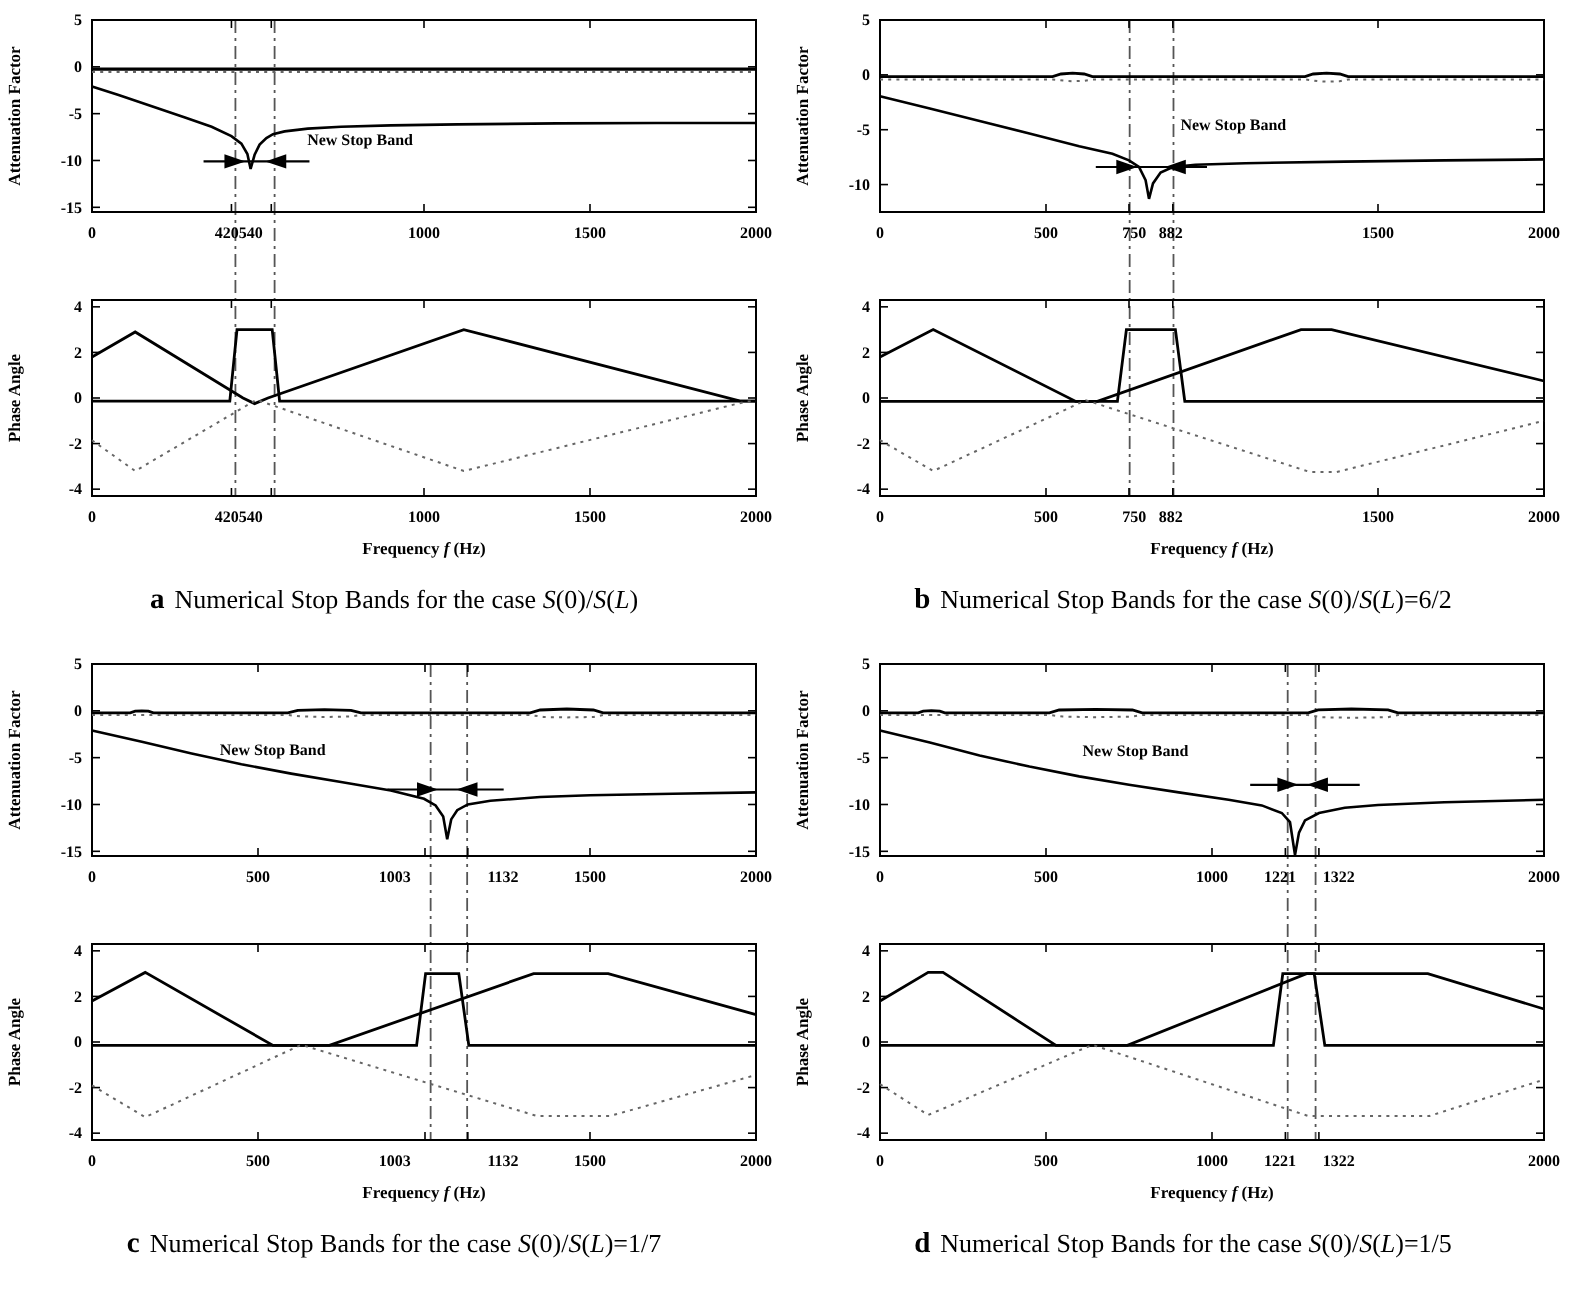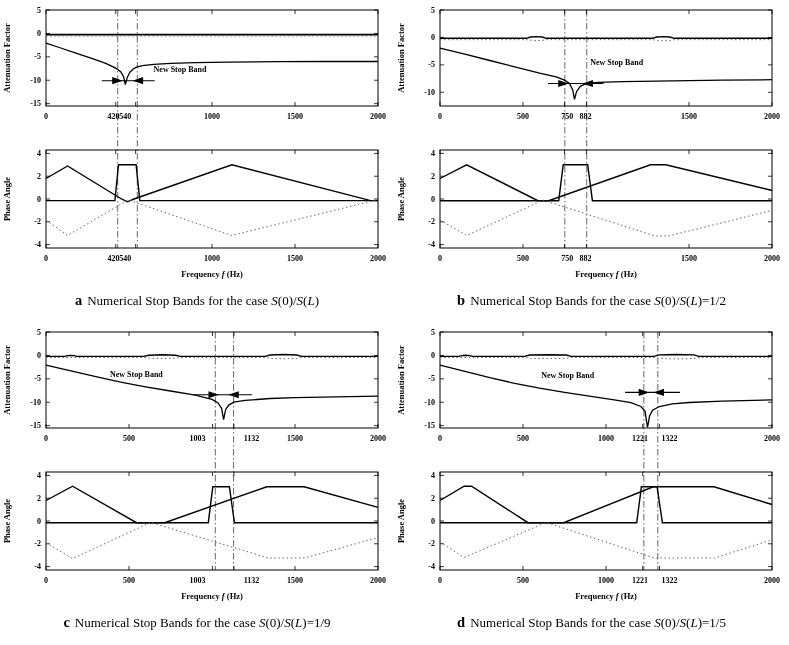")=1/2" span { text: 1/2 -> 6/2 }
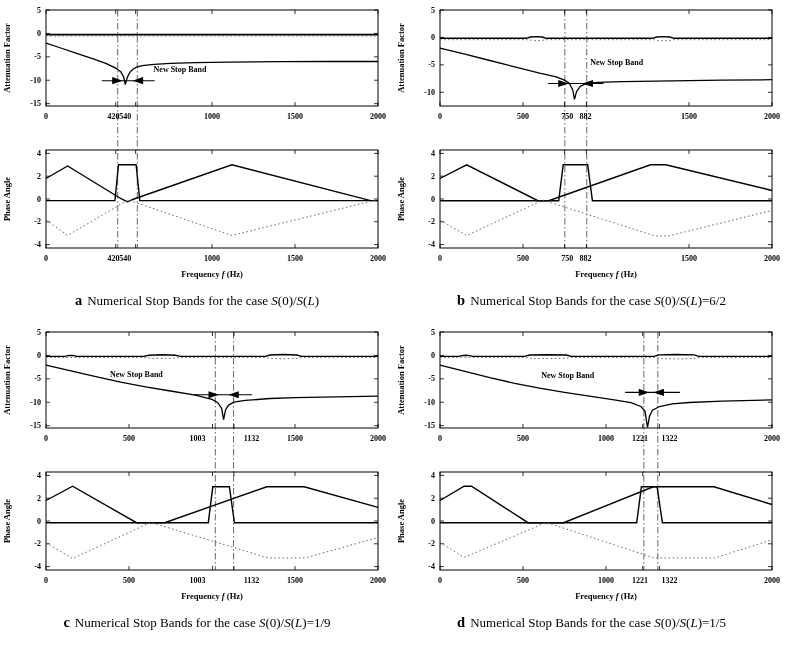")=1/9" span { text: 1/9 -> 1/7 }
